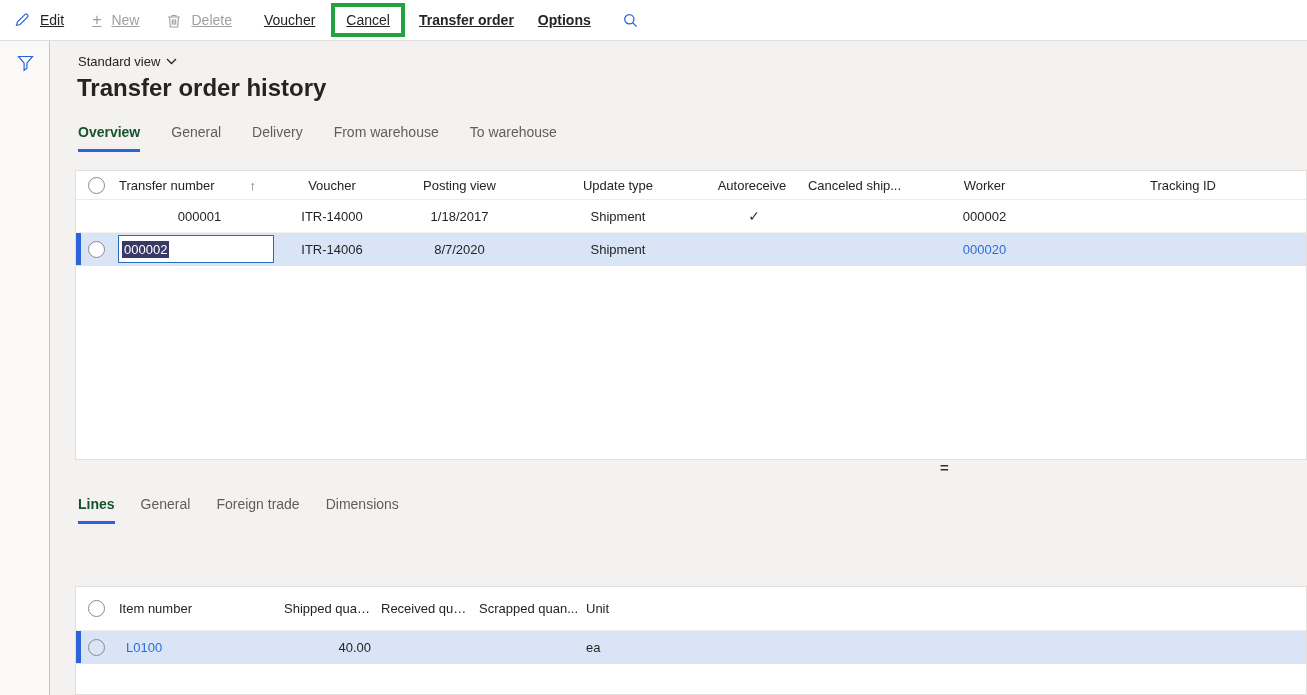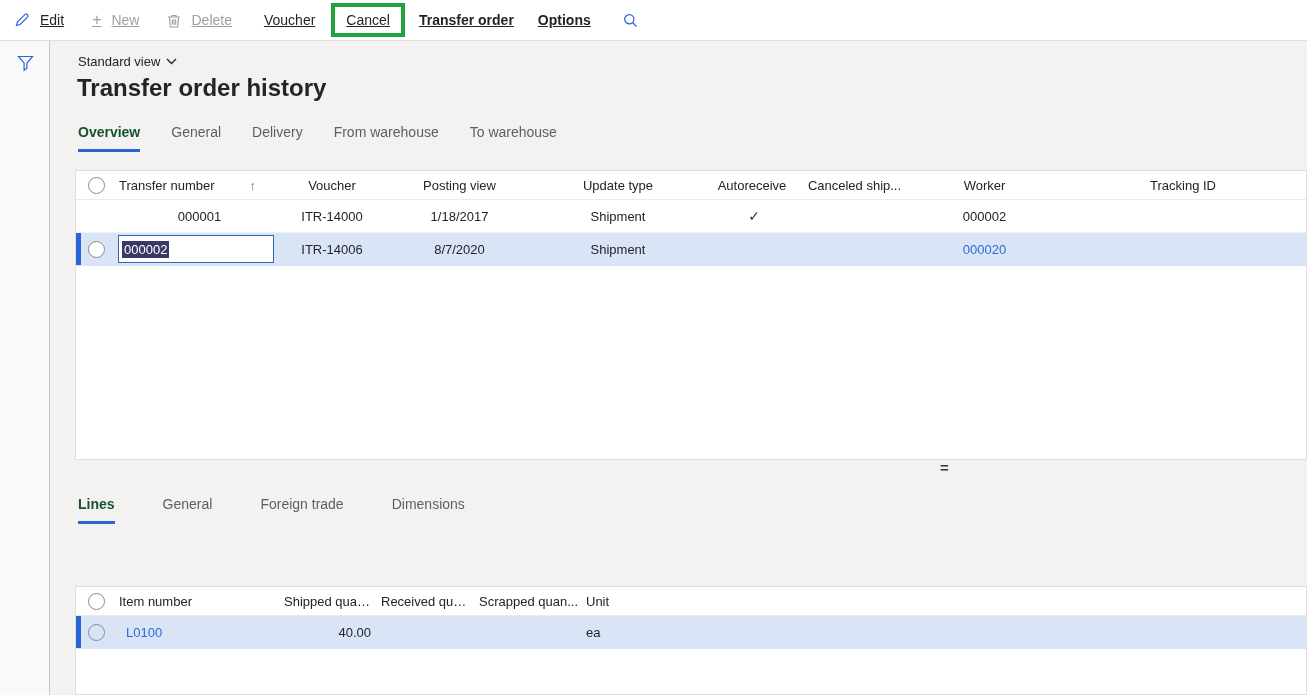"Lines" .tabs-lower { gap: 48px -> 26px }
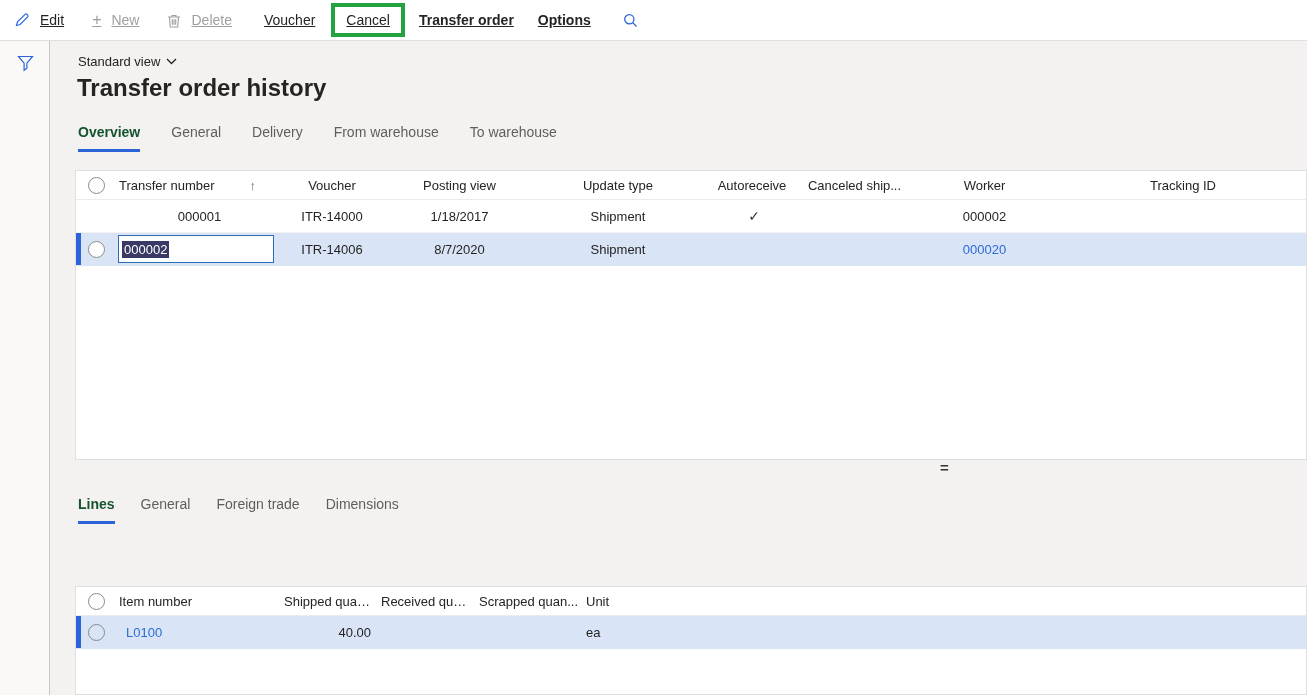"Item number" div.grid-row { height: 29px -> 44px }
